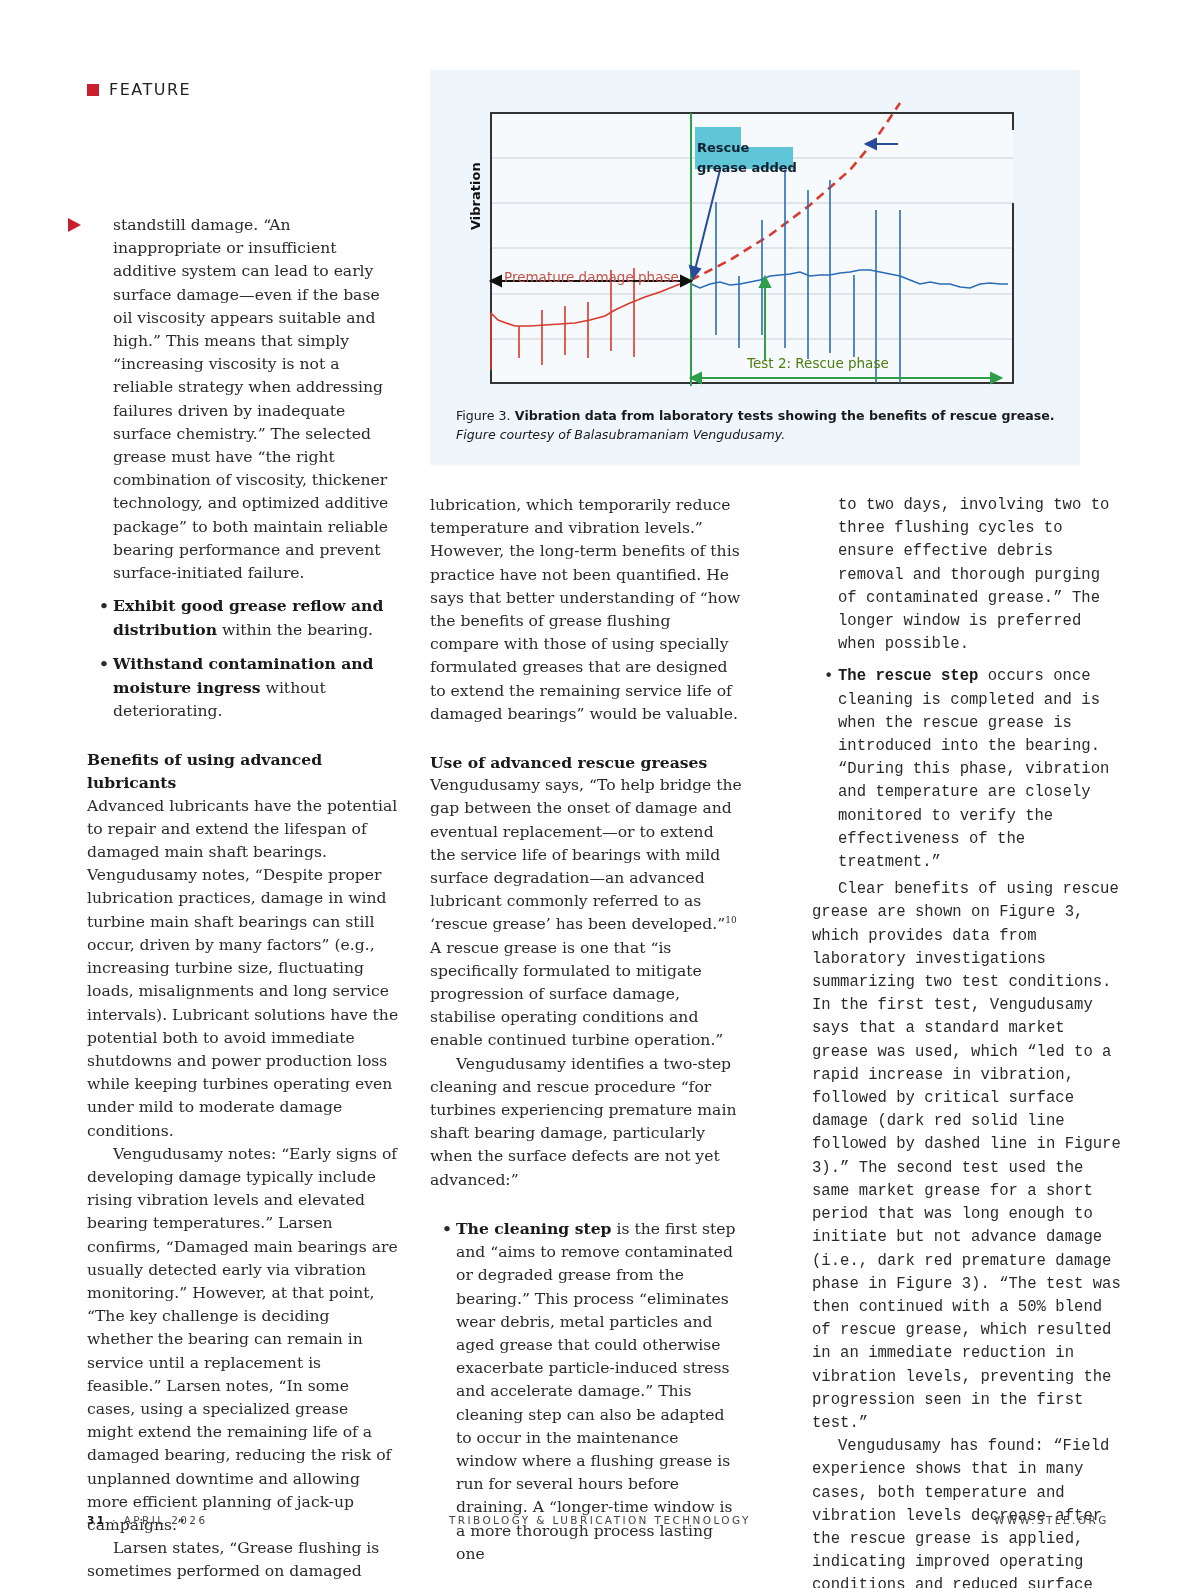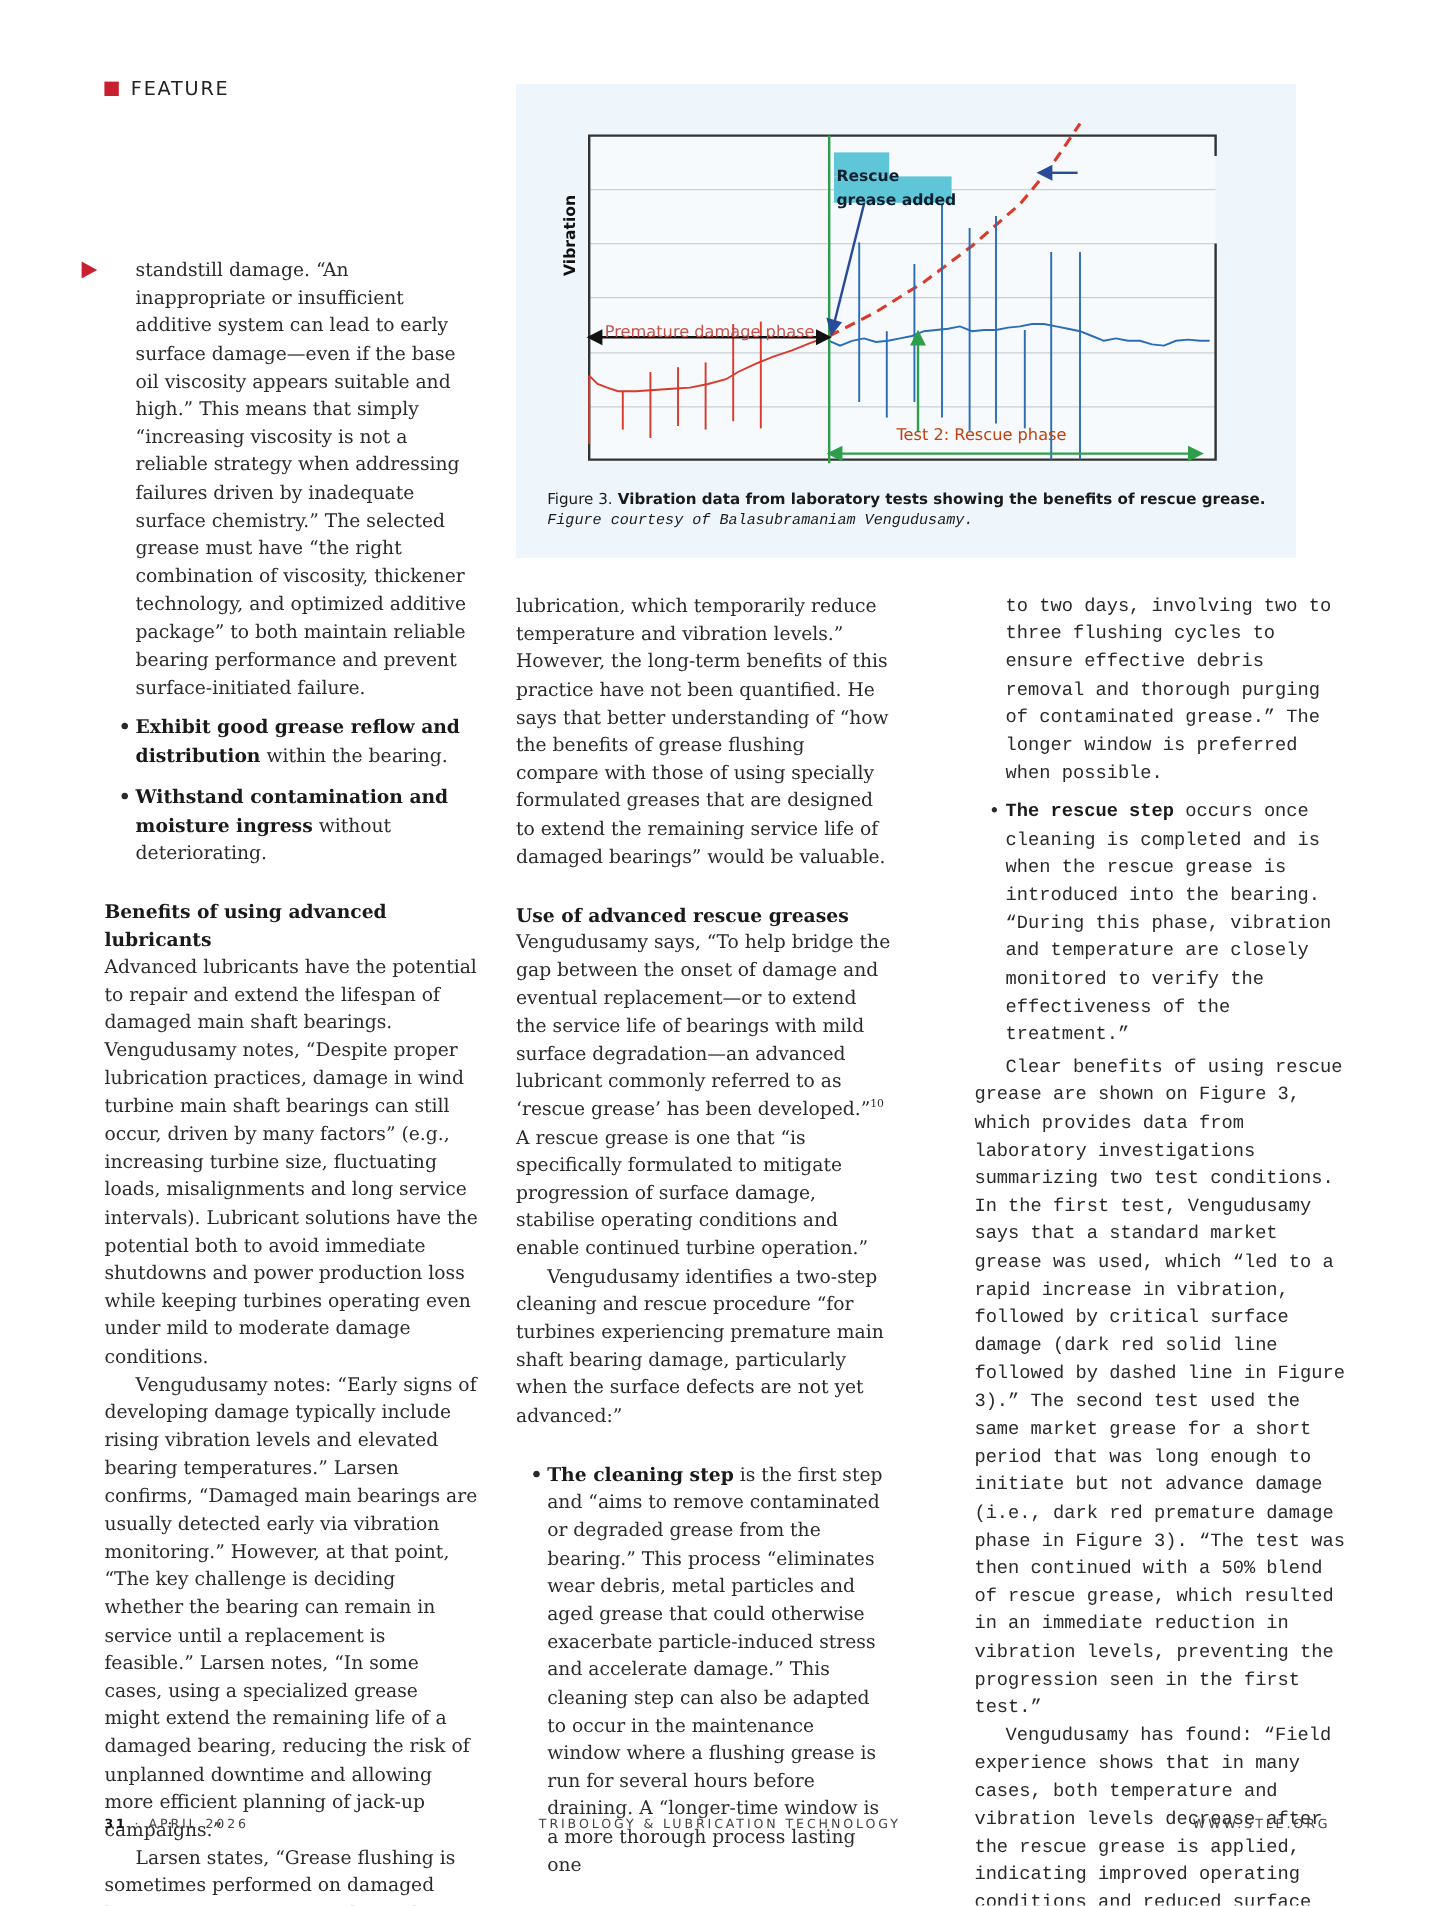"FEATURE" .section-tag { top: 64px -> 80px }
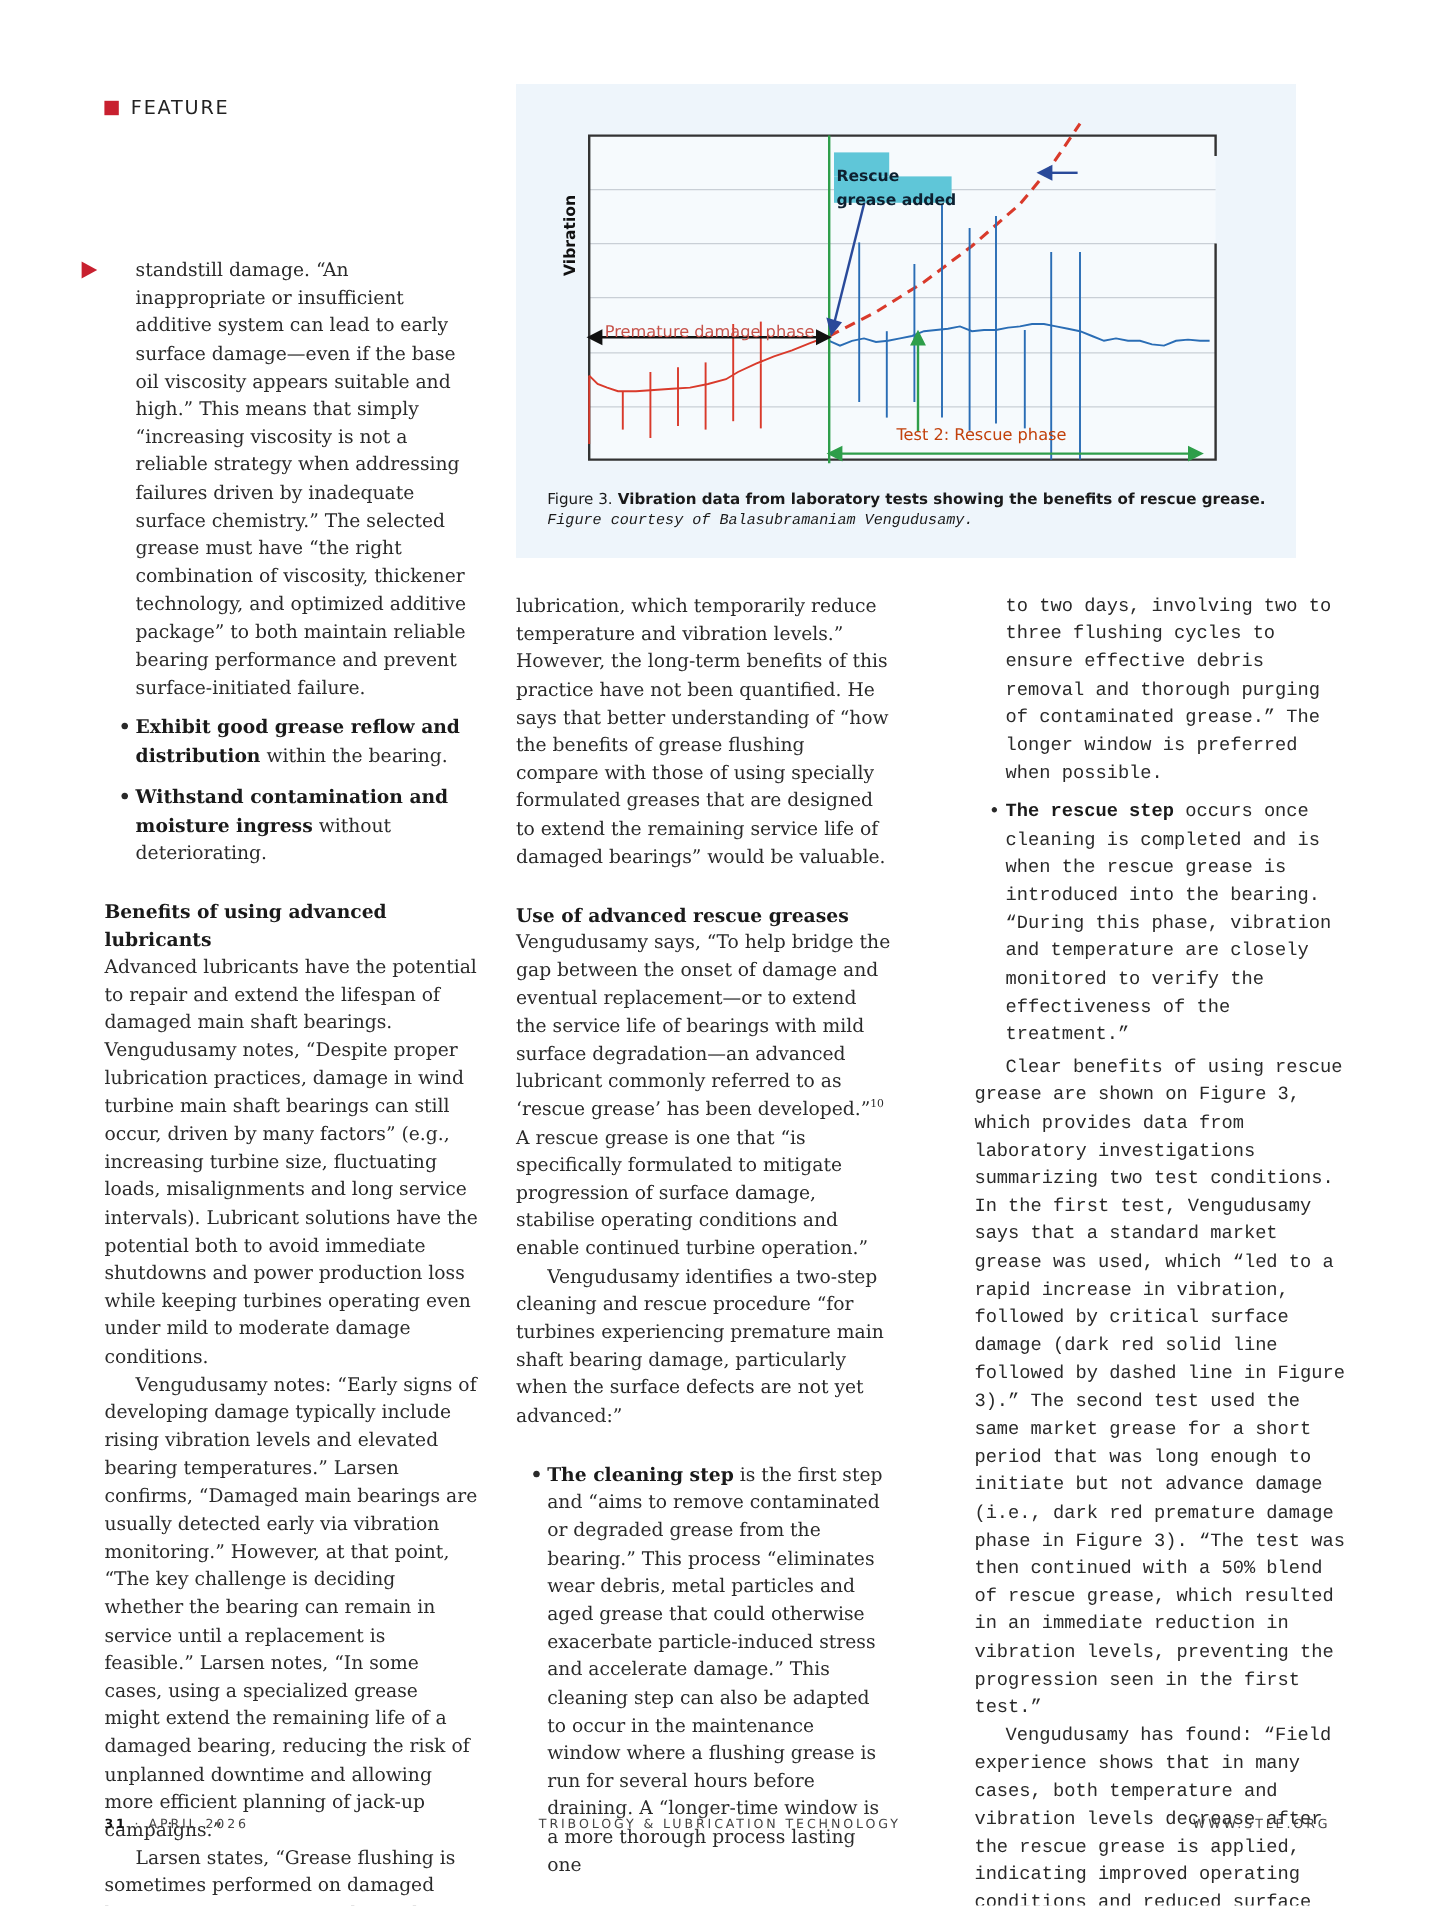"Test 2: Rescue phase" div.abs { color: #c2410c -> #4d7c0f }
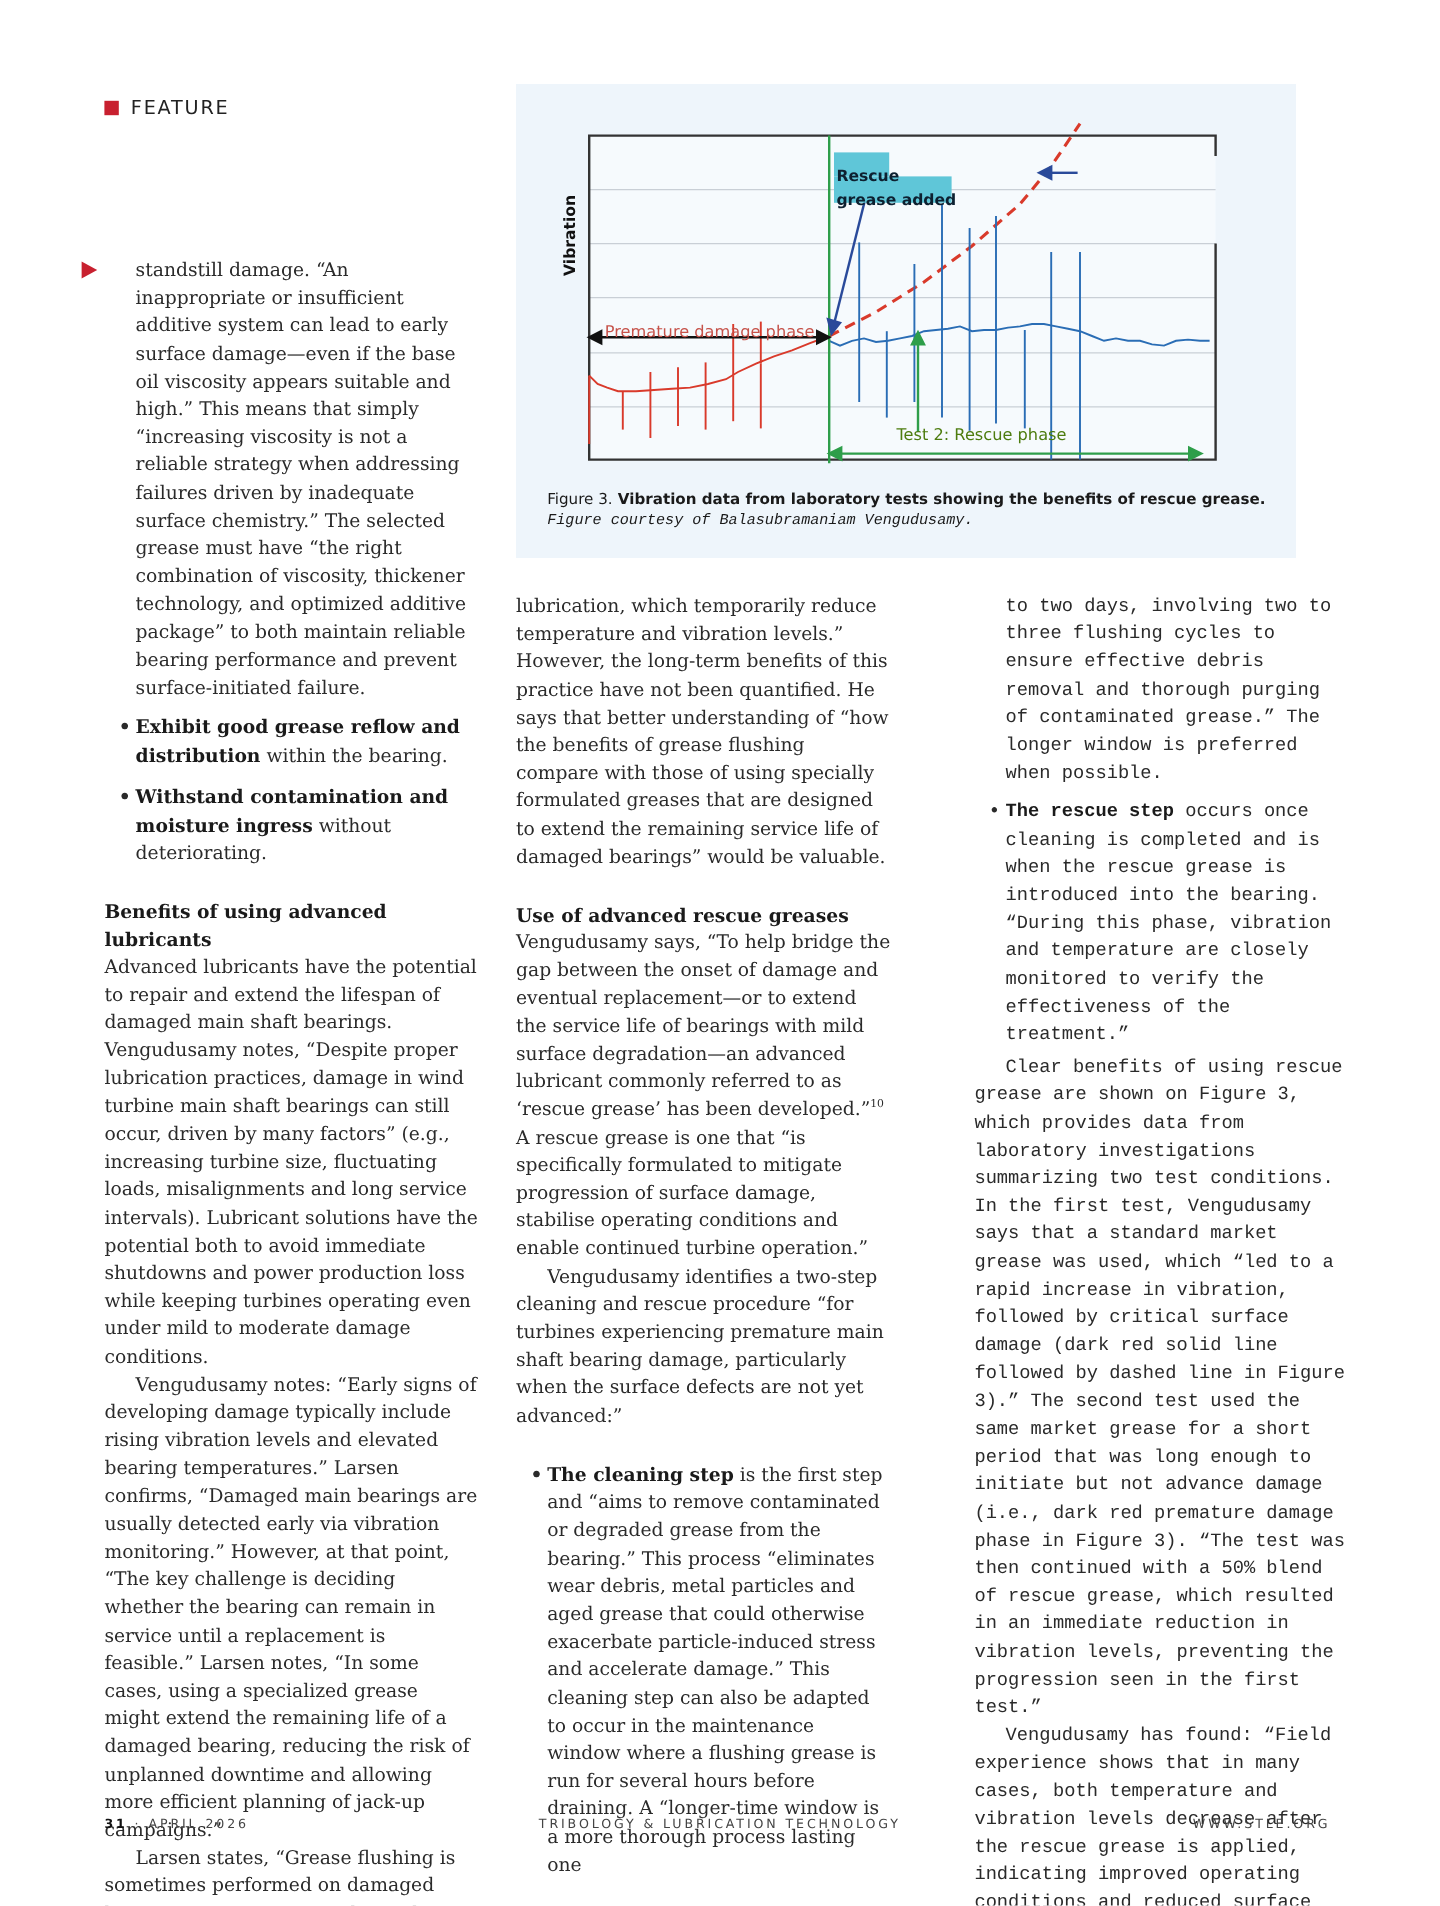"Figure courtesy of Balasubramaniam" .caption .i { font-family: Liberation Mono, monospace -> none }
